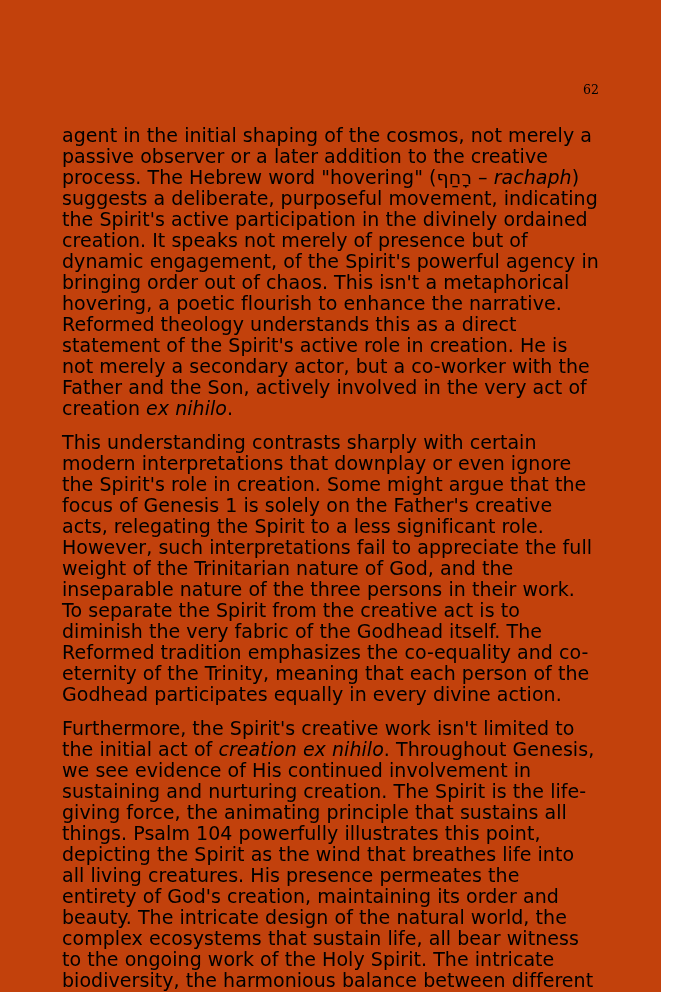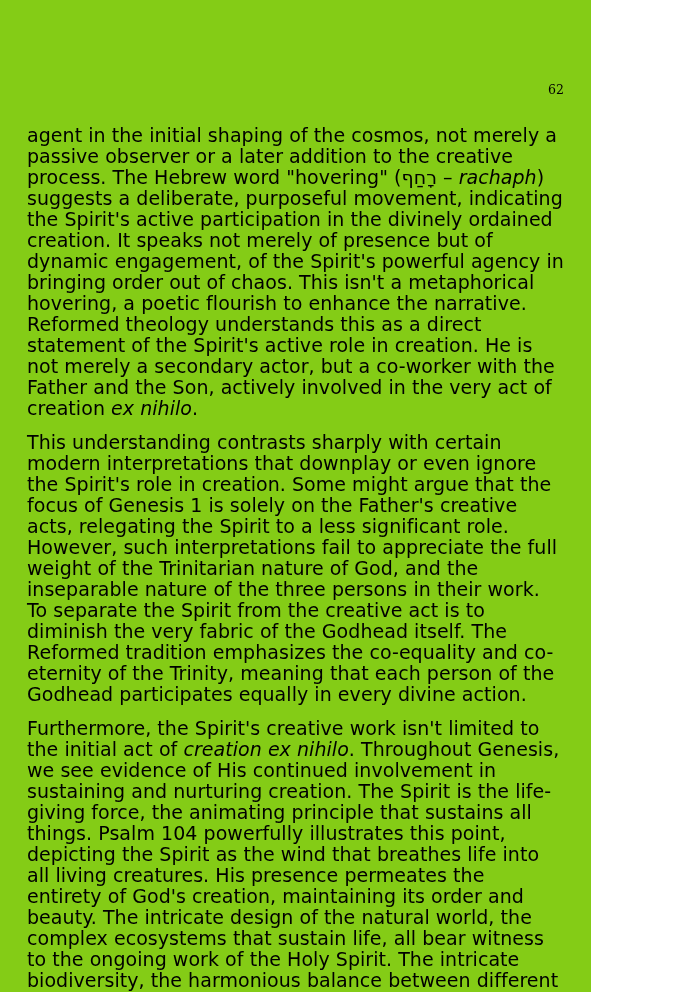"62" .page { background: #84cc16 -> #c2410c; width: 591px -> 661px }
